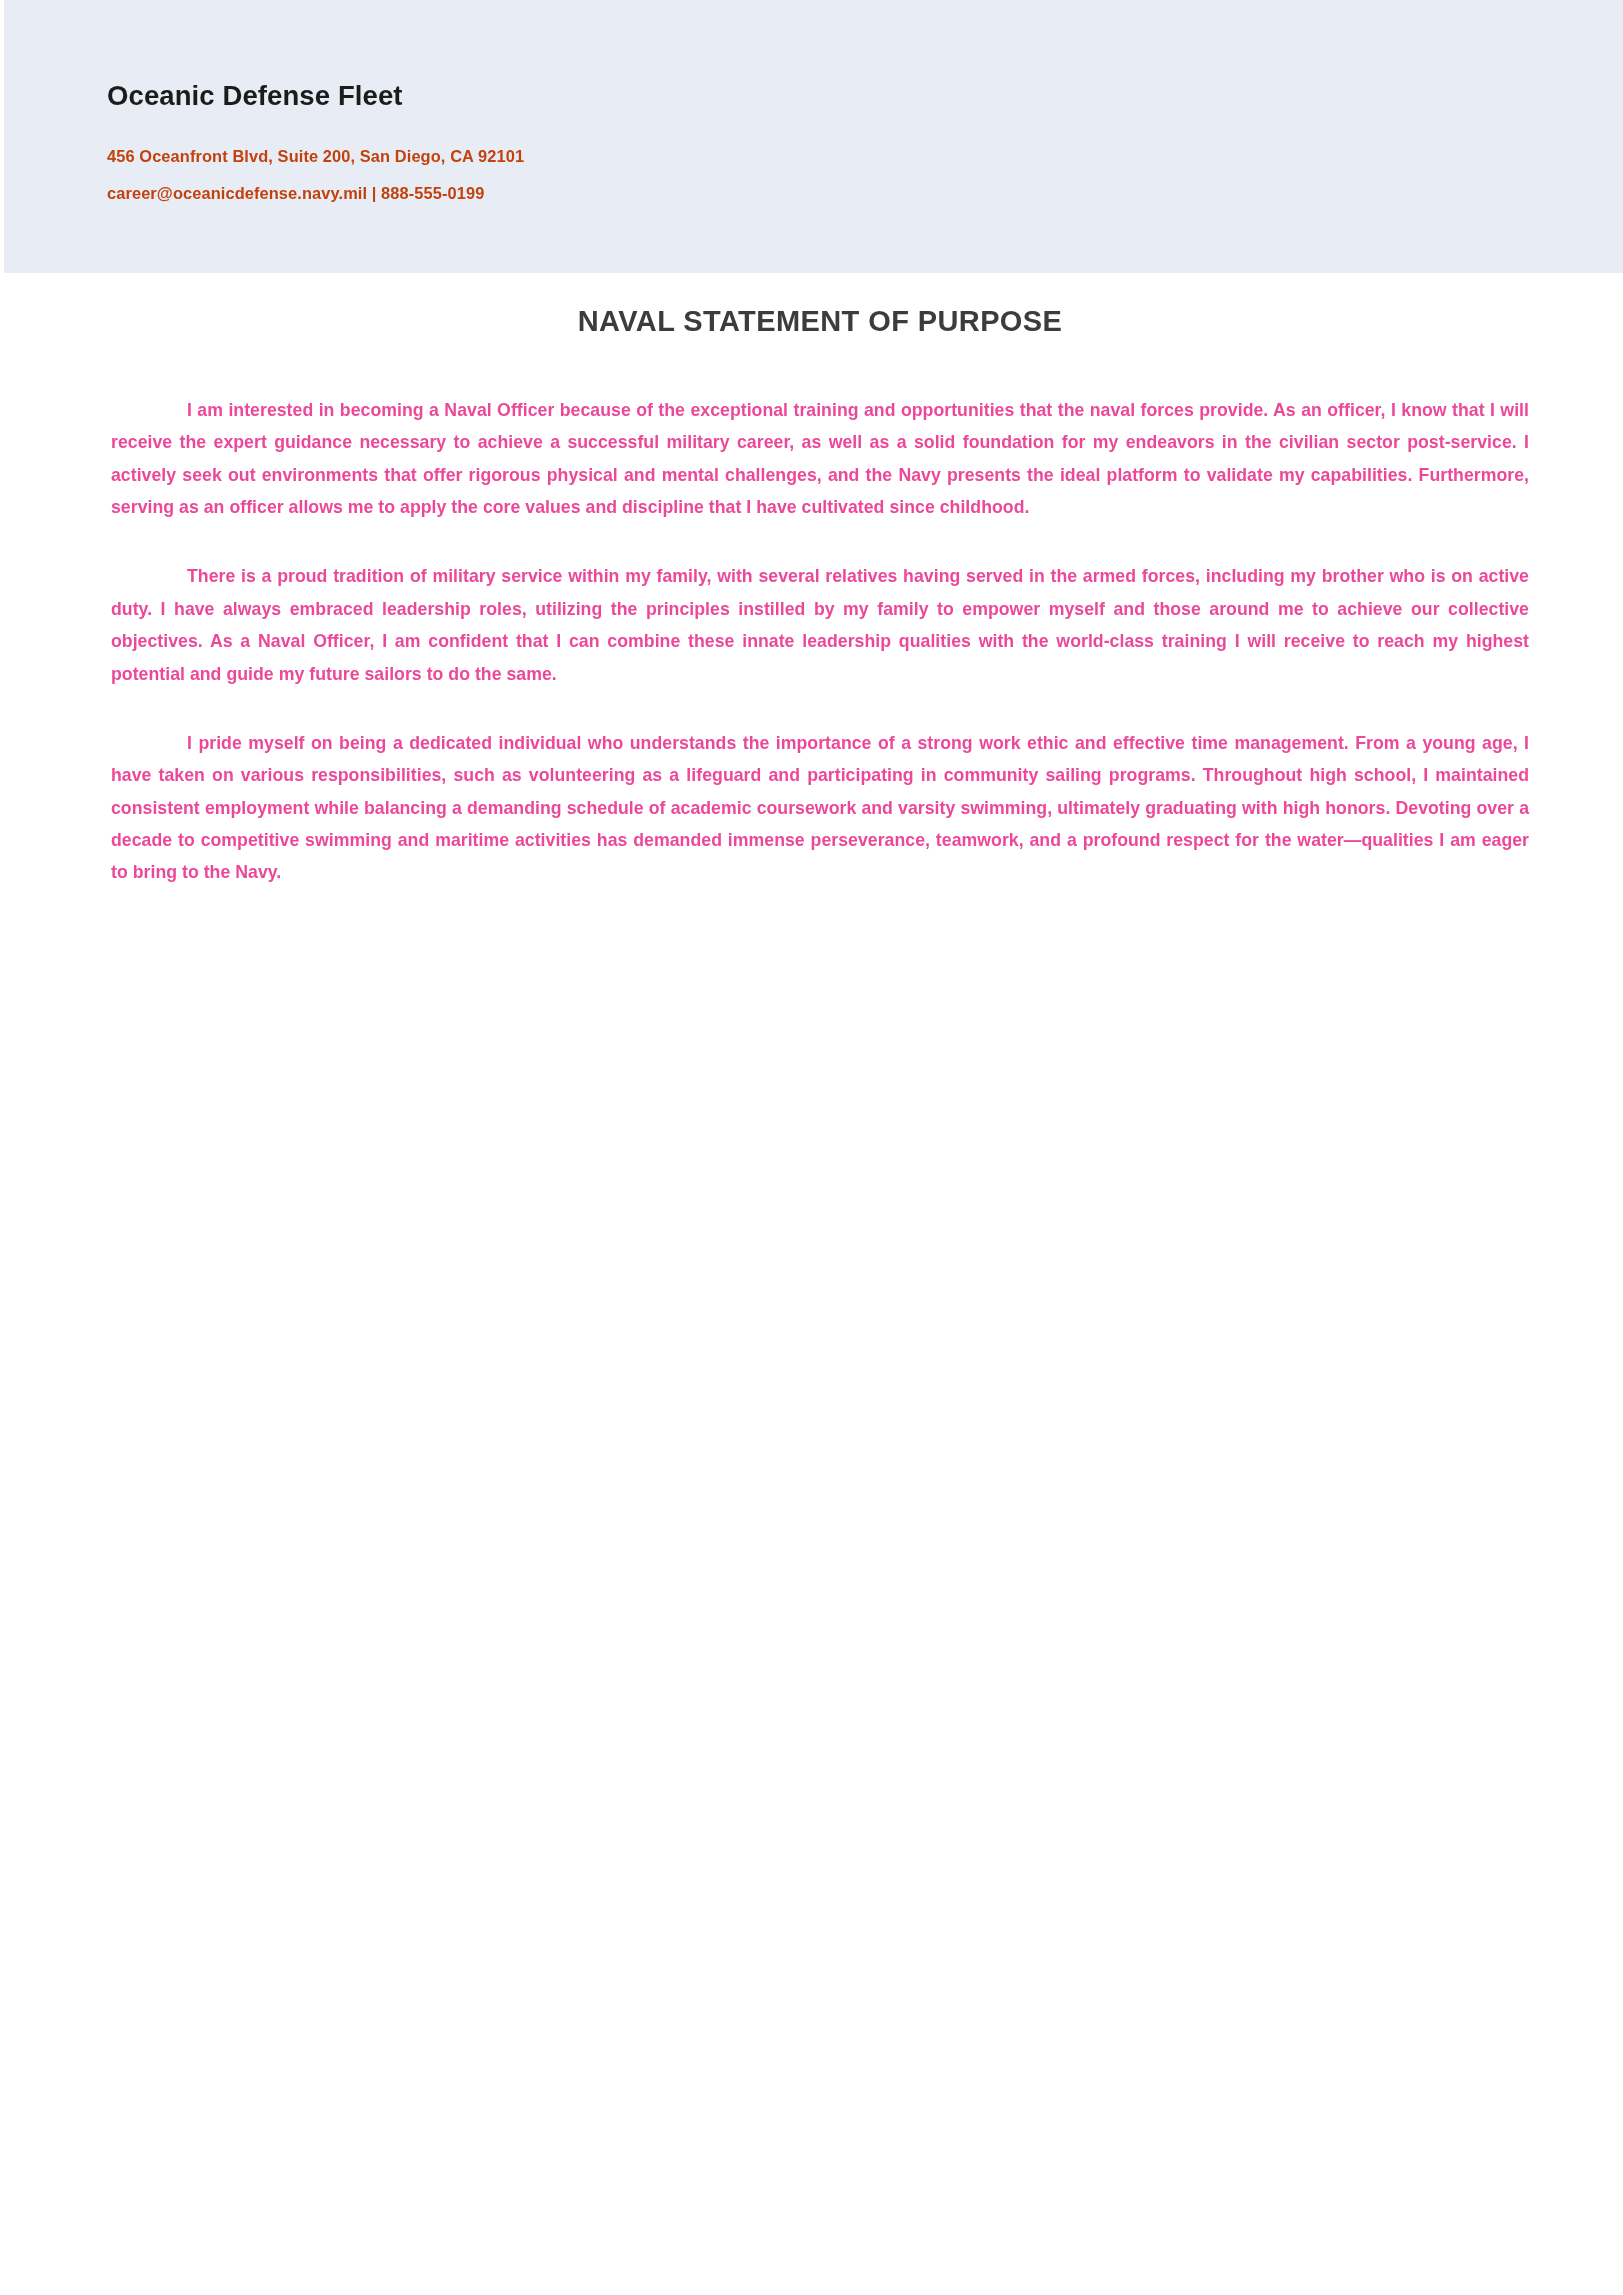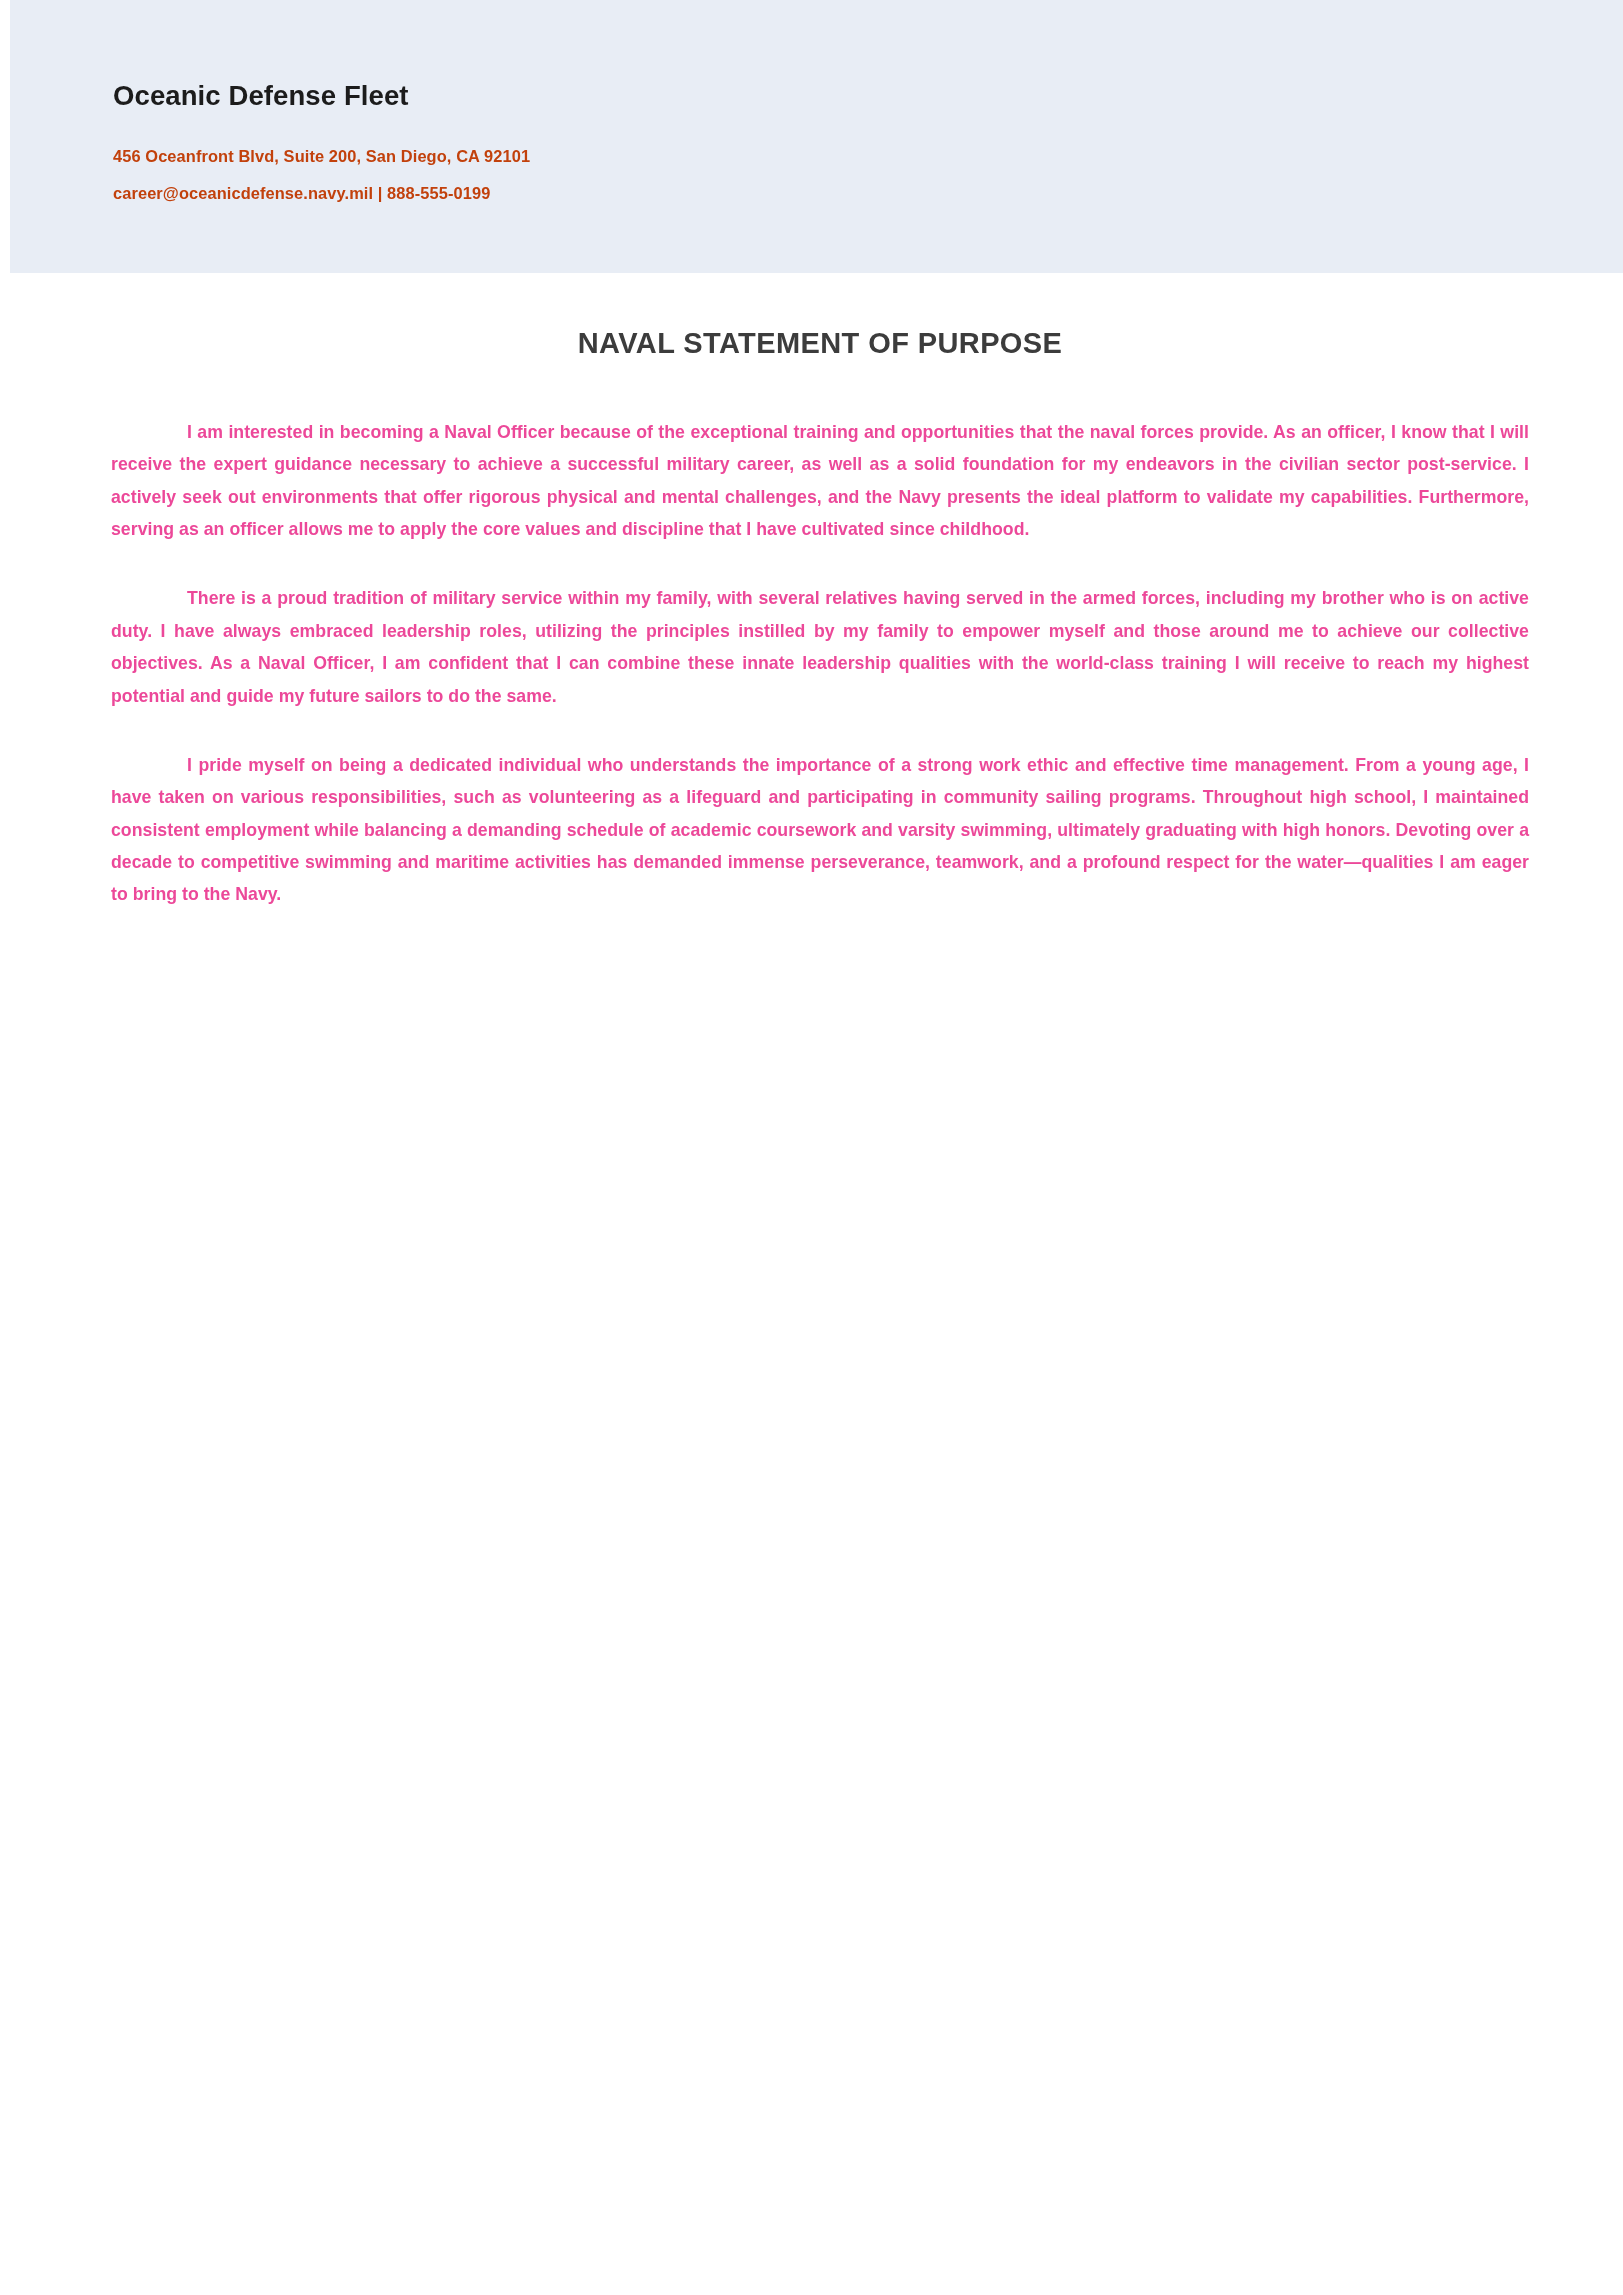"Oceanic Defense Fleet" .letterhead { left: 10px -> 4px }
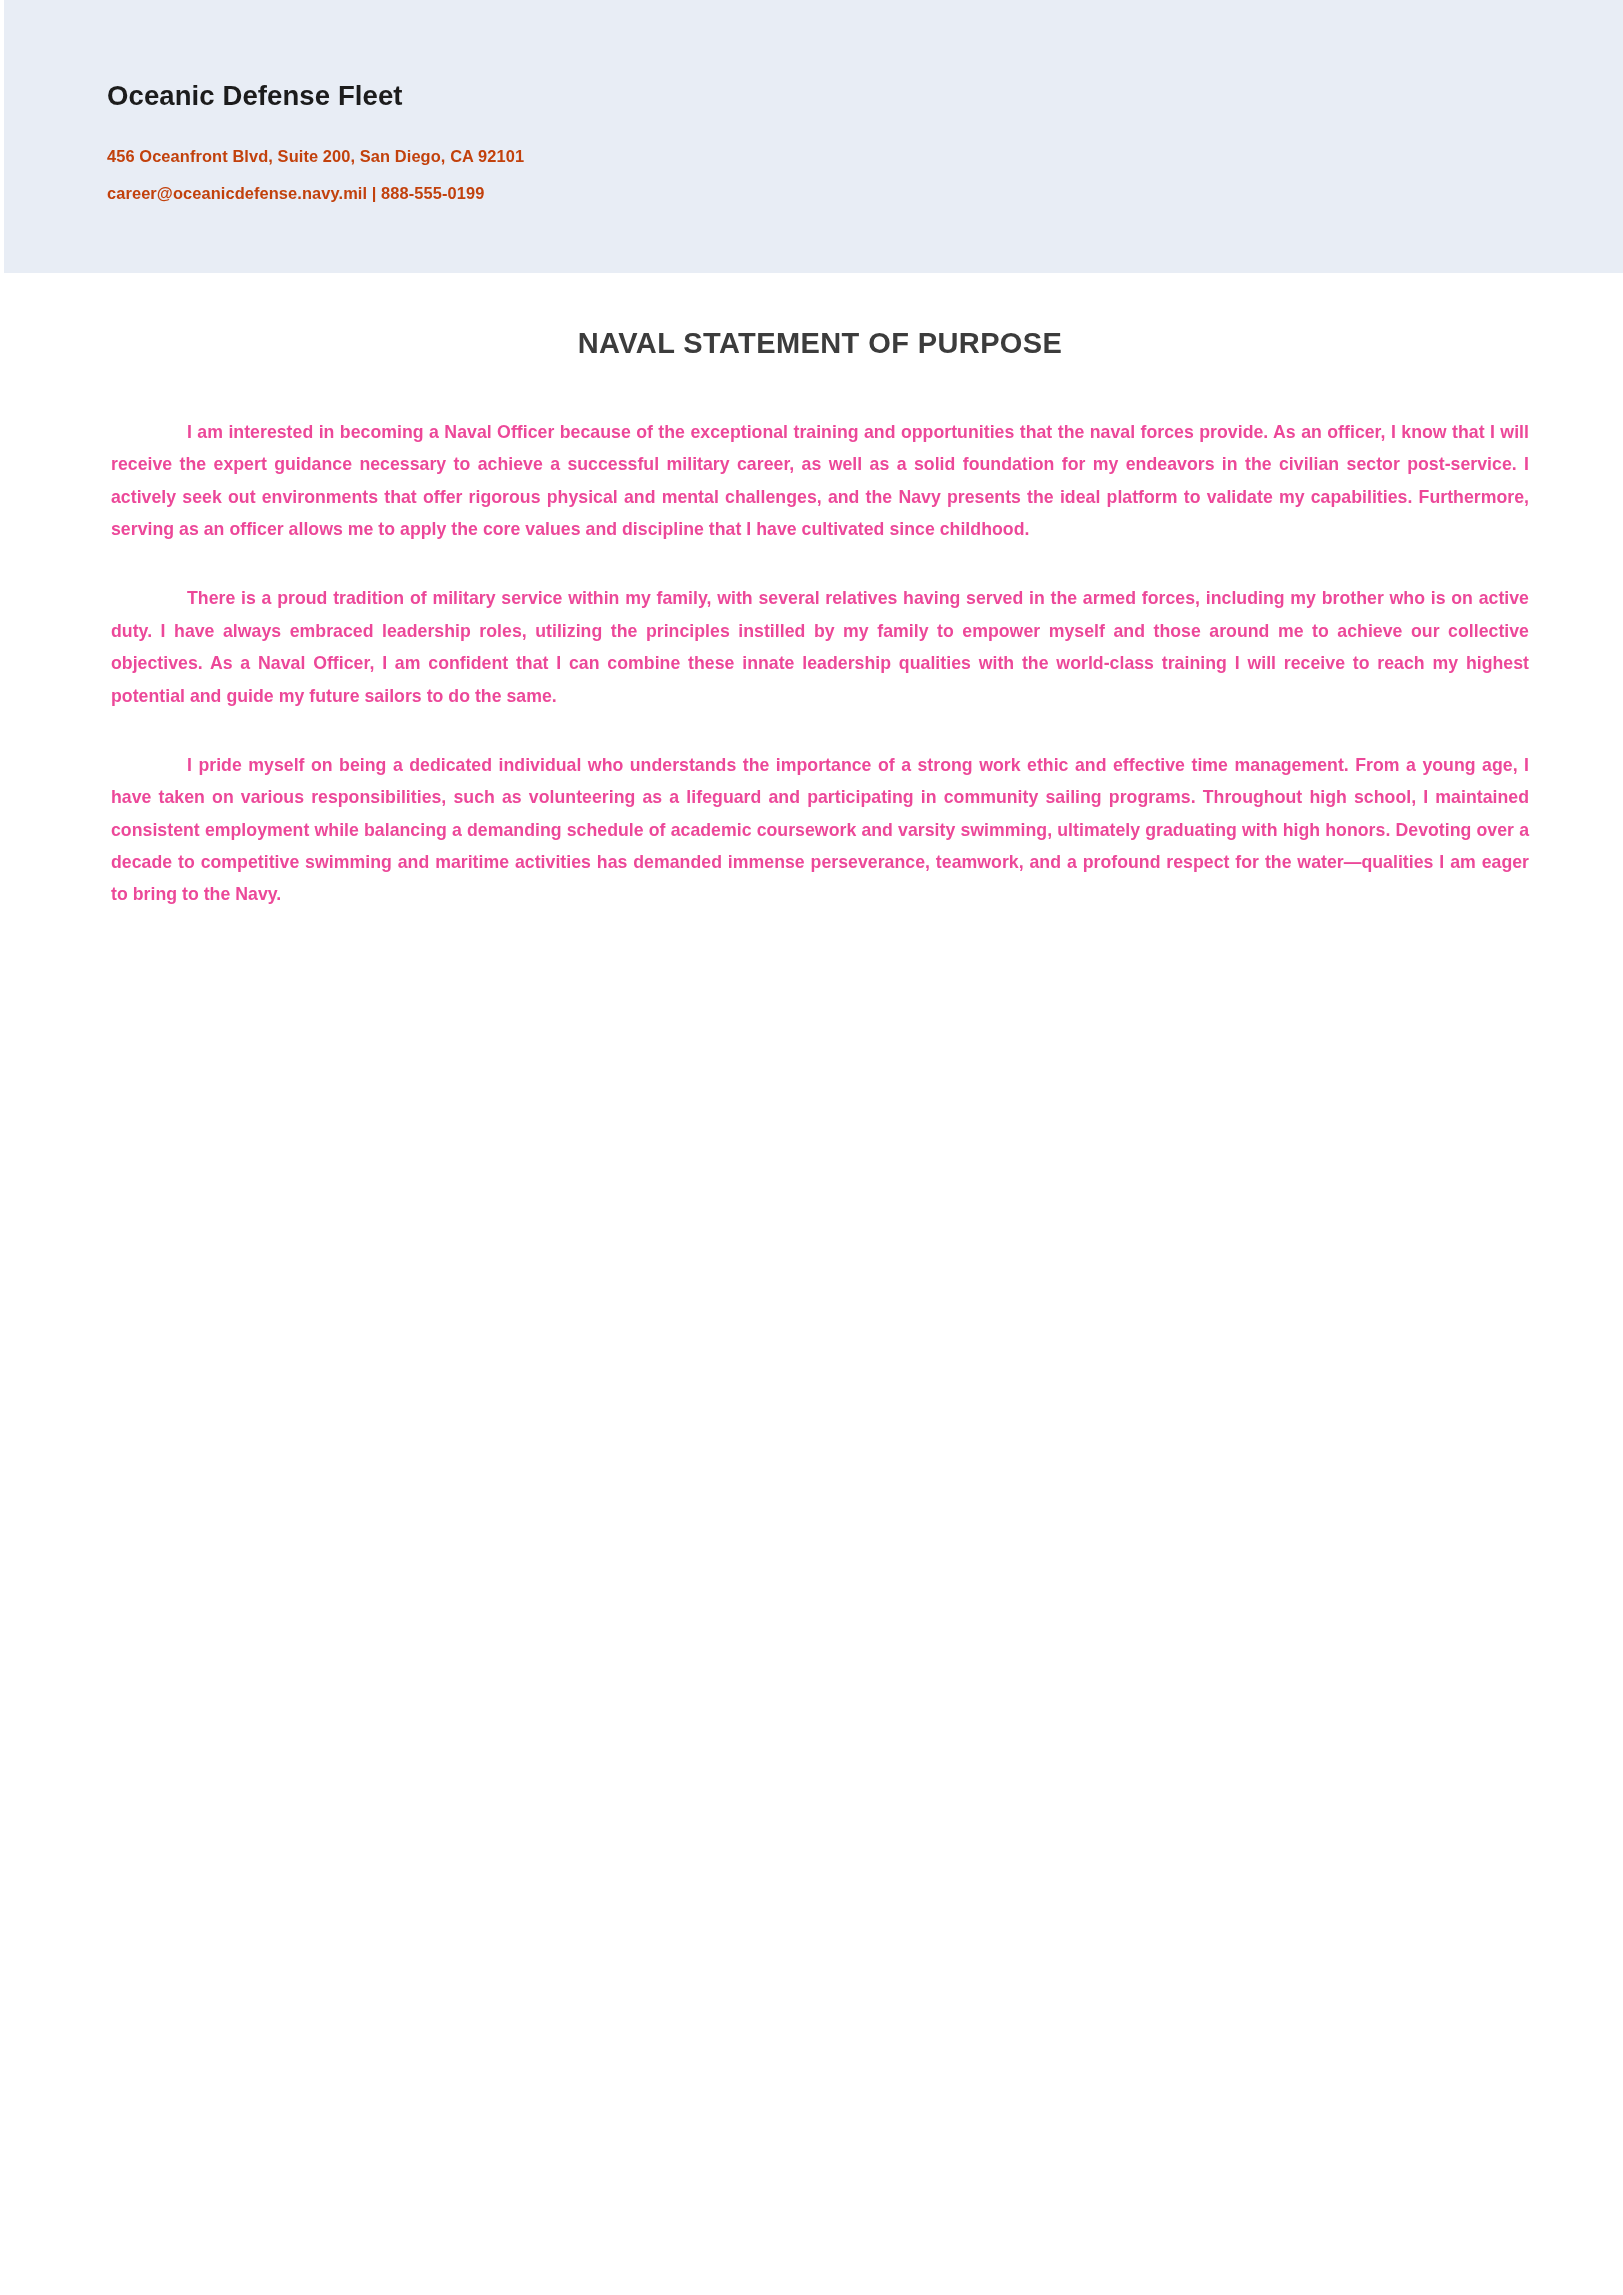"NAVAL STATEMENT OF PURPOSE" .doc-title { padding-top: 53px -> 31px }
